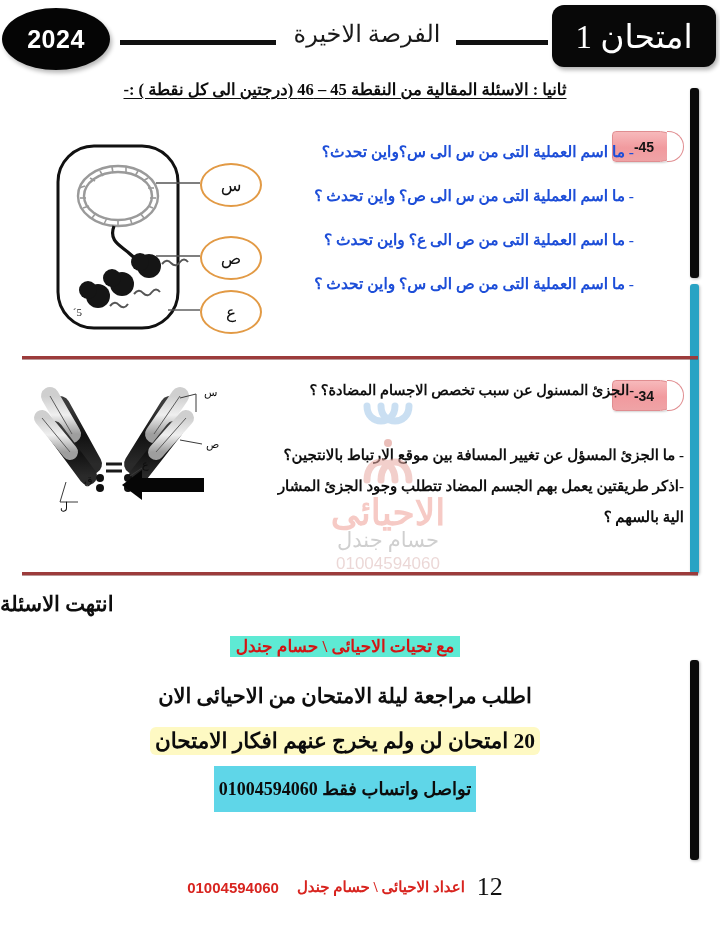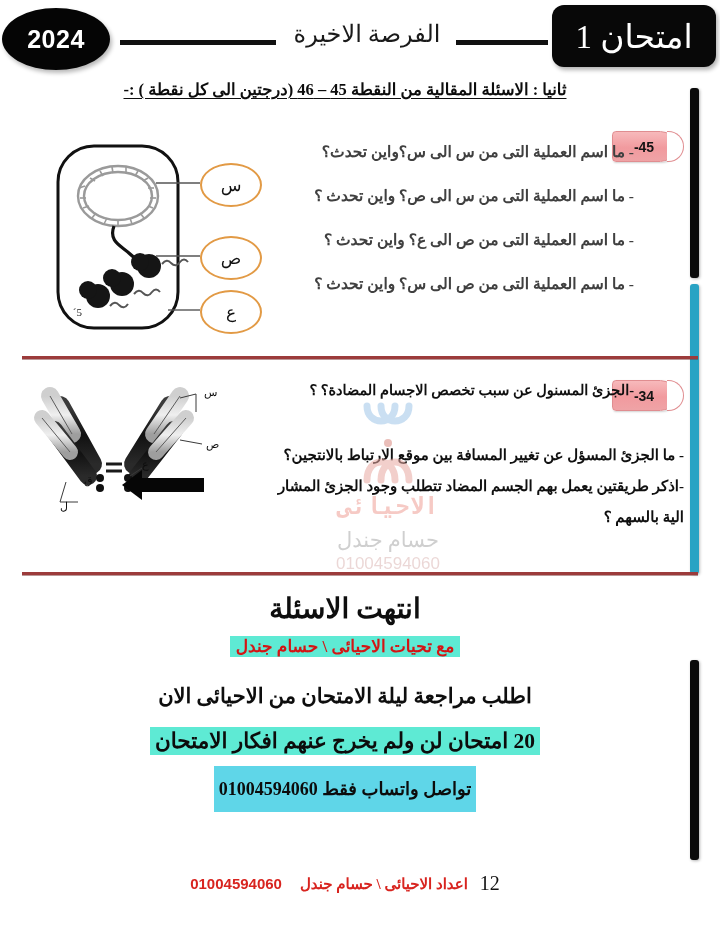"- ما اسم العملية التى" .q-lines { color: #404040 -> #1d4ed8 }
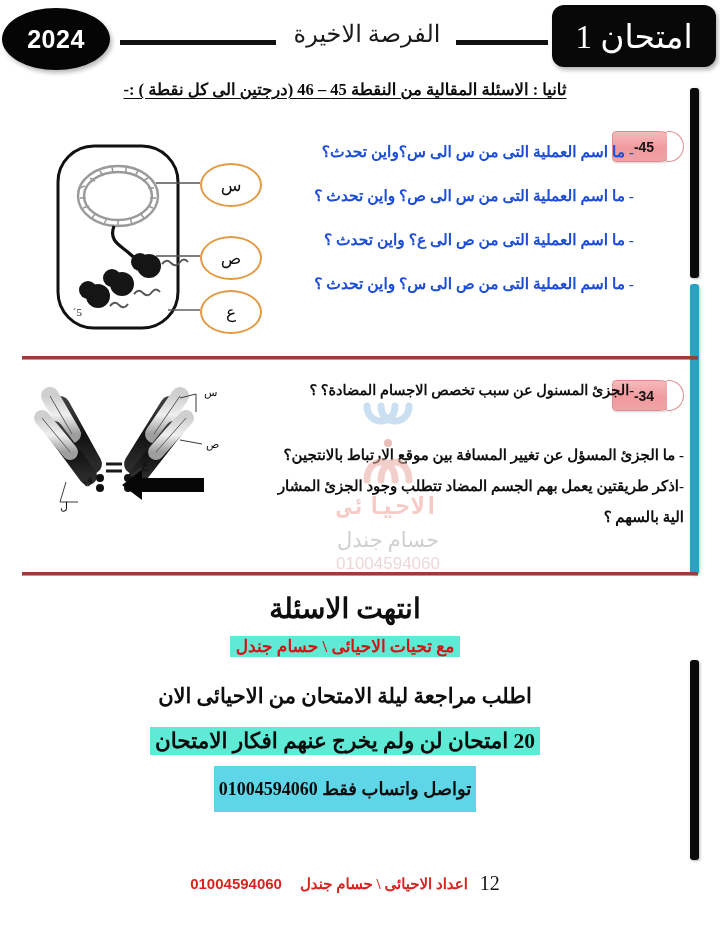"الاحيائى" .wm-main { font-family: Liberation Mono, monospace -> Liberation Serif, serif; font-size: 24px -> 36px }
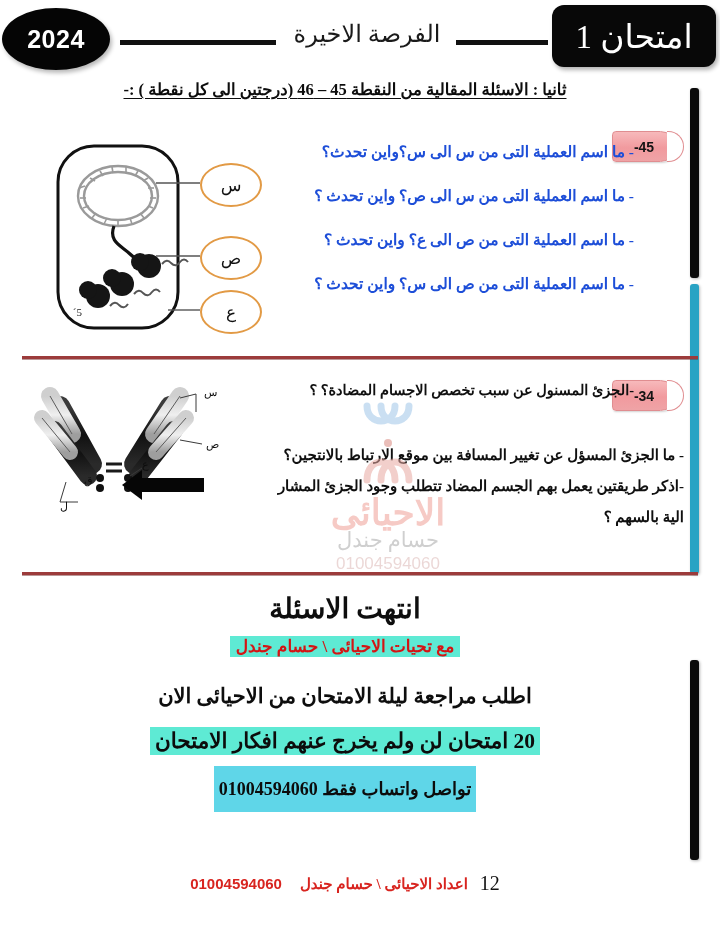"انتهت الاسئلة" .end-text { font-size: 28px -> 21px; text-align: center -> left }
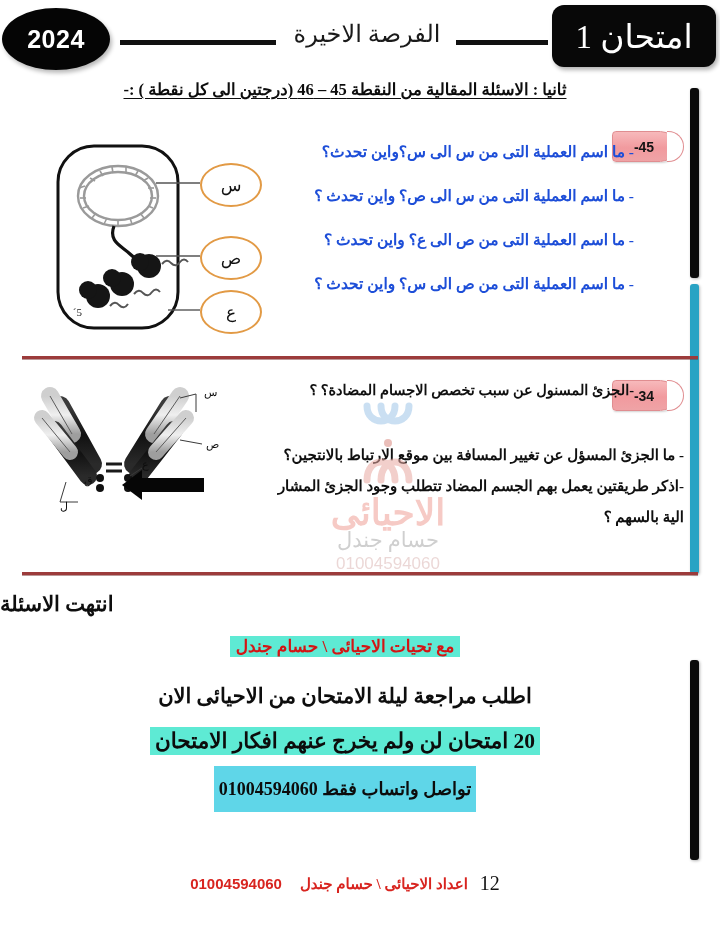"20 امتحان لن ولم يخرج" .hl-yellow-black { background: #5eead4 -> #fef9c3; border-radius: none -> 6px }
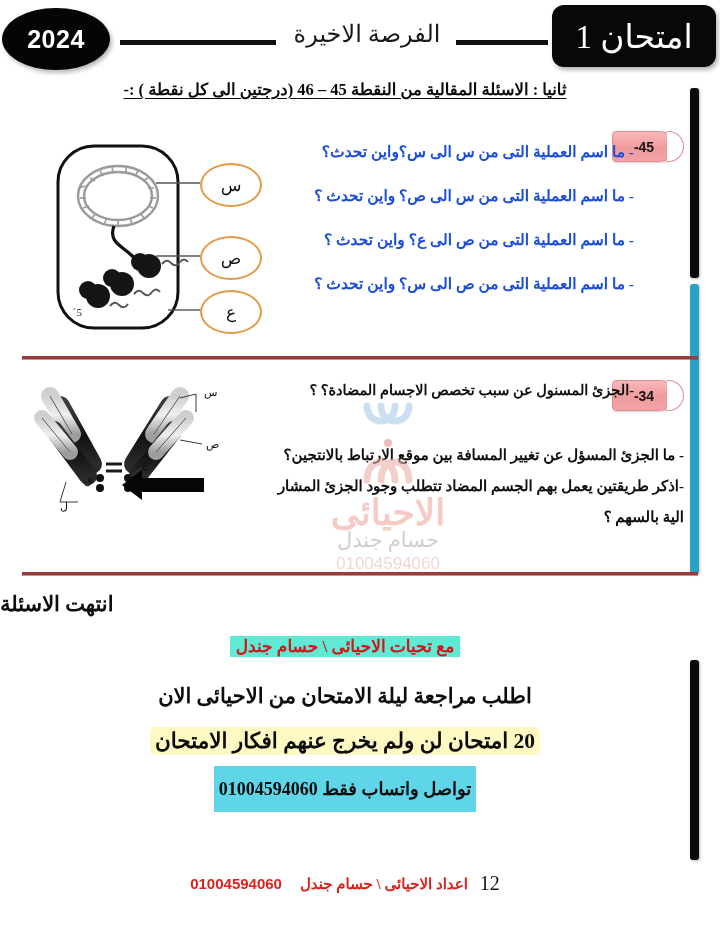"12" .footer-page { font-size: 20px -> 26px }
